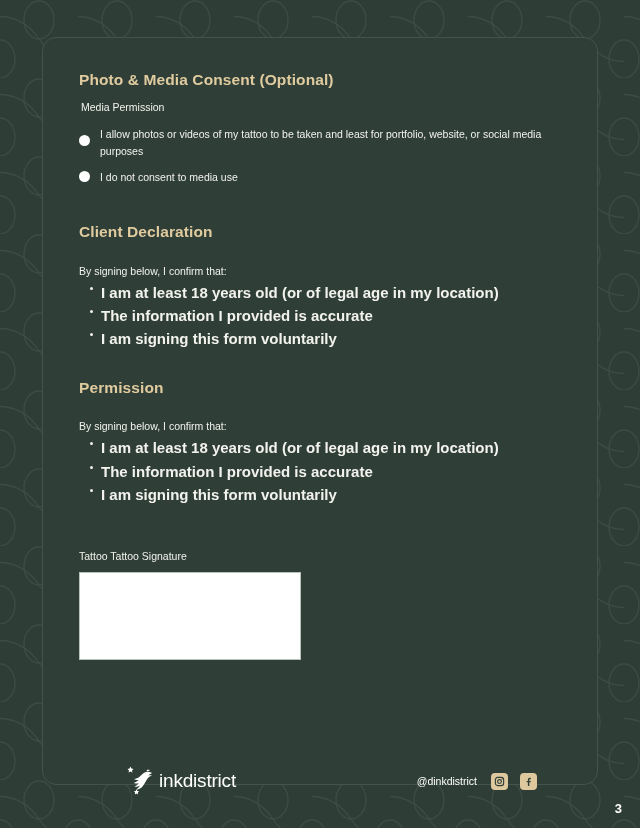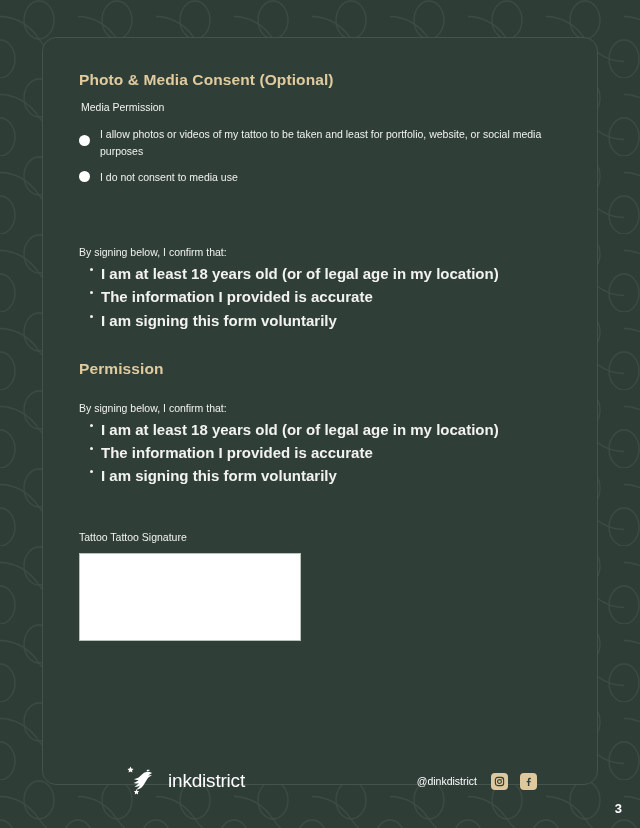"Client Declaration" h2.section-heading { html: none -> <h2>Client Declaration</h2> }
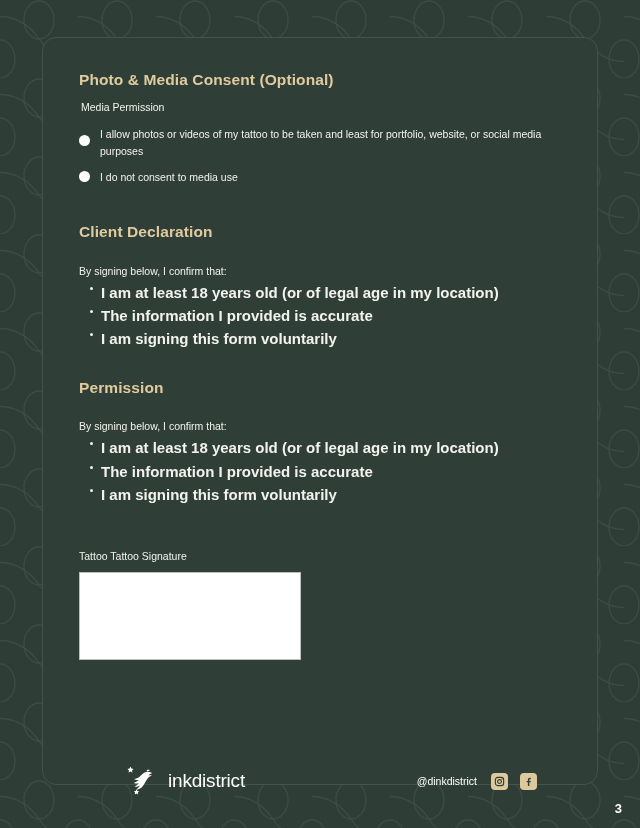"inkdistrict" .brand { gap: 9px -> none }
